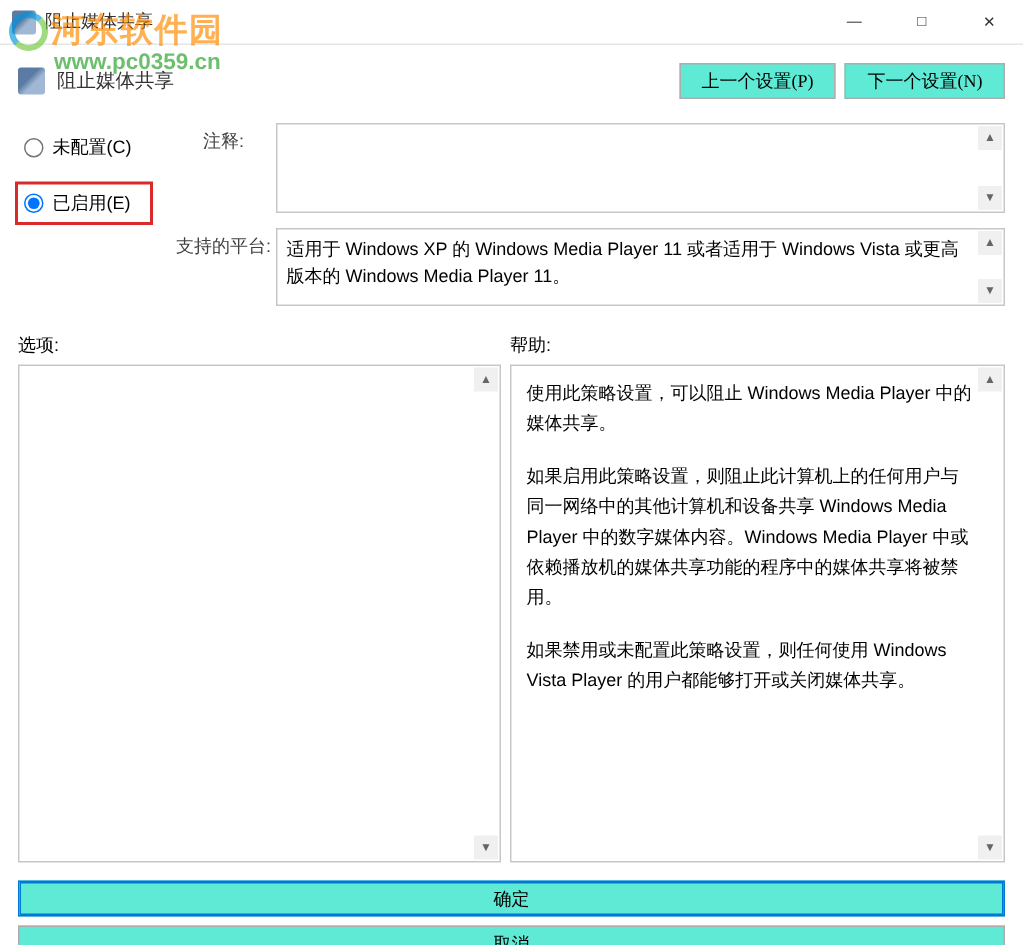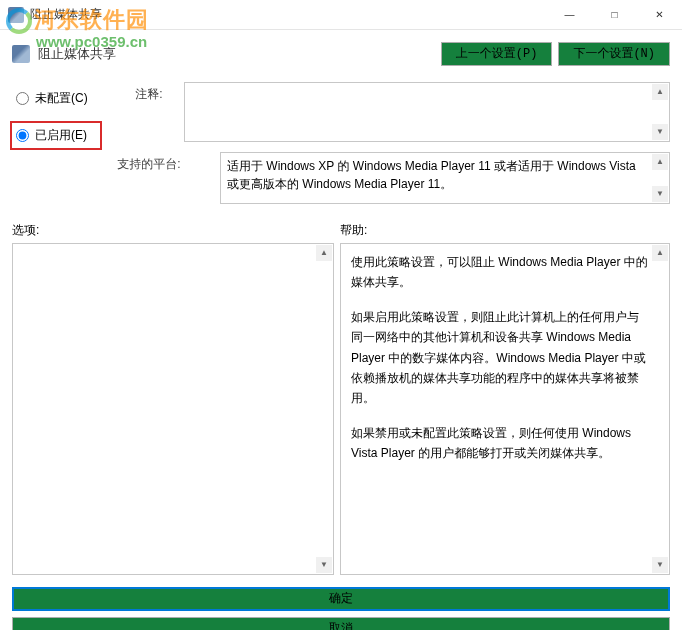"上一个设置(P)" .btn { background: #15803d -> #5eead4; font-family: Liberation Mono, monospace -> Liberation Serif, serif }
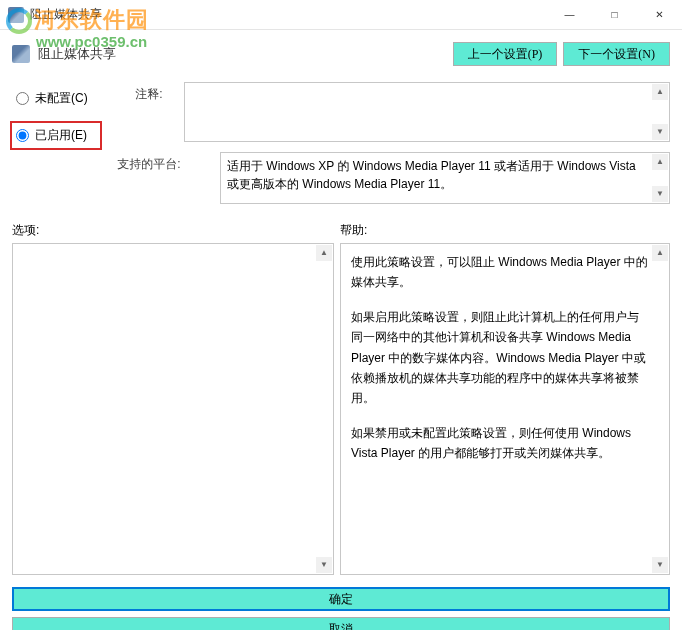"适用于 Windows XP 的 Windows" .multiline-box.short { margin-left: 36px -> none }
